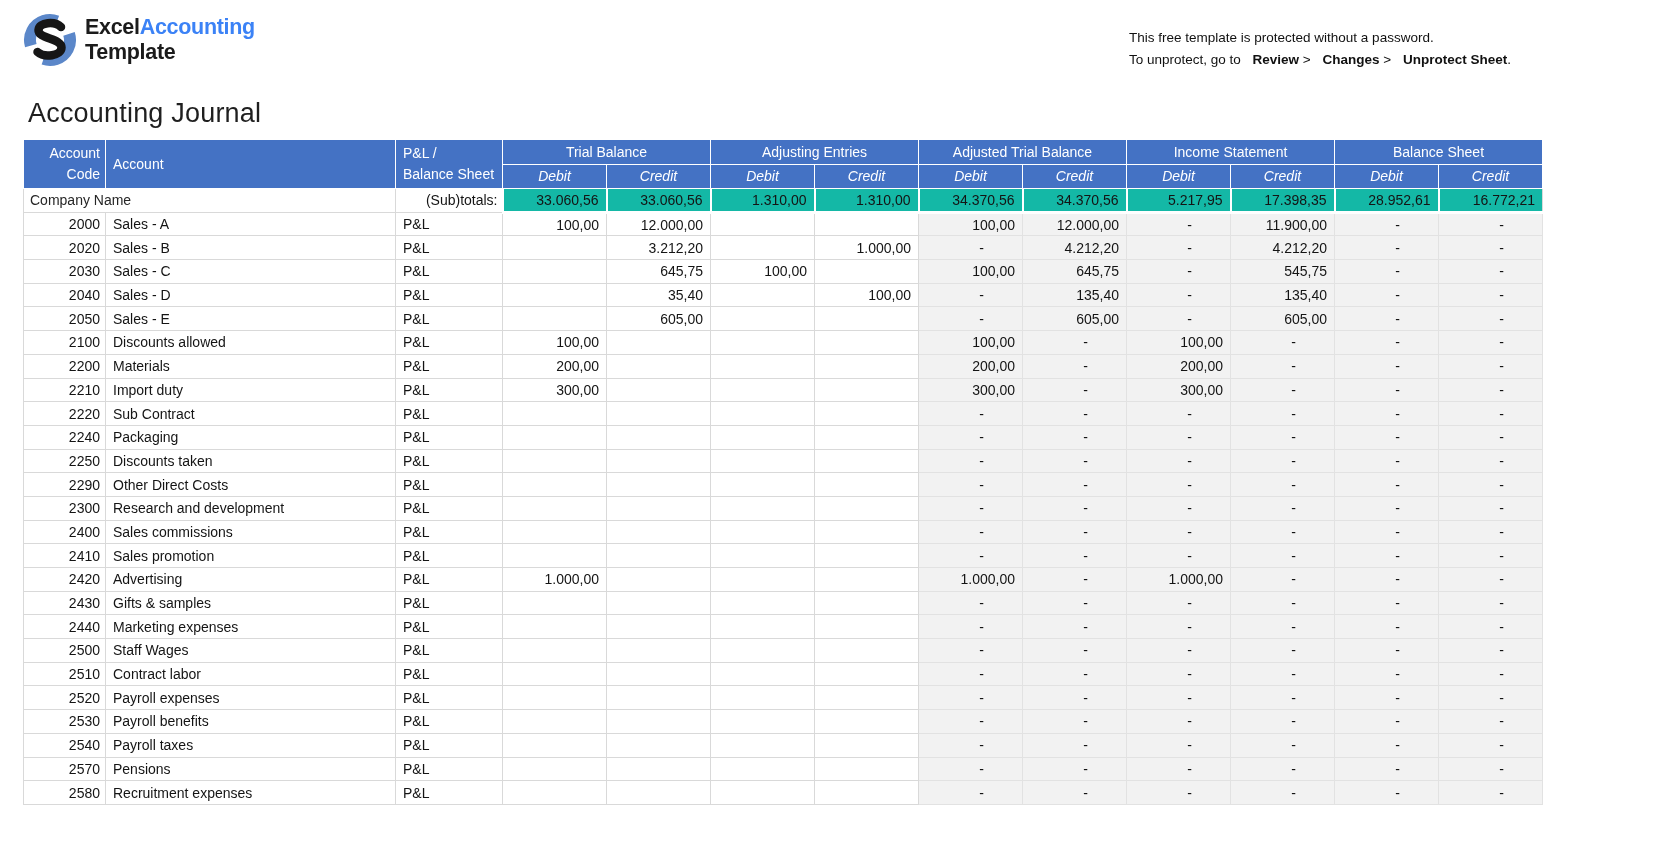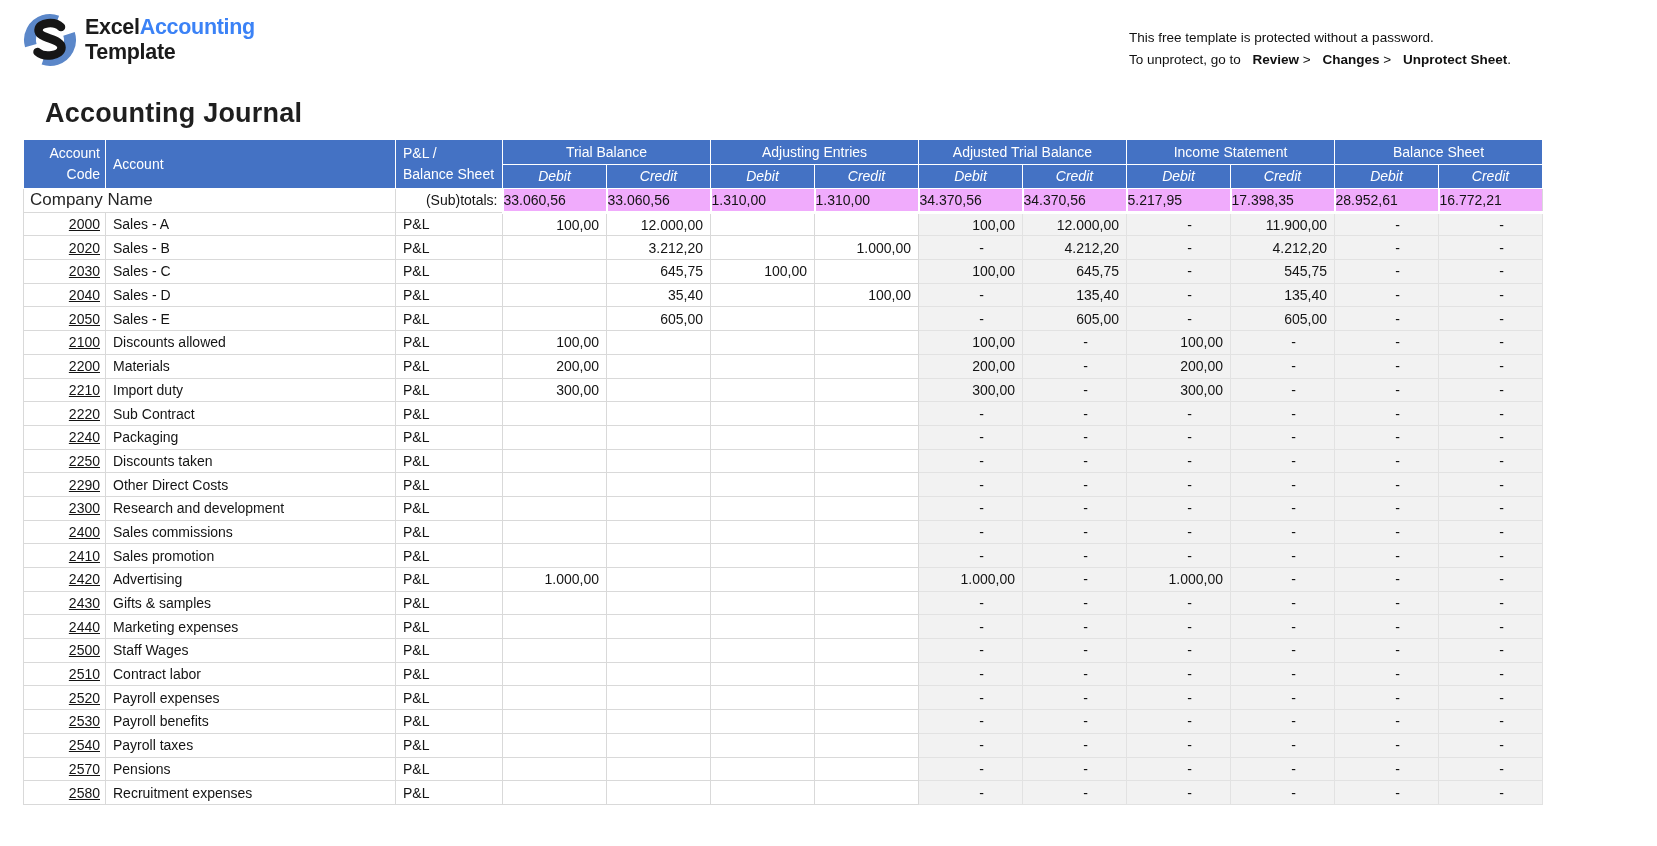"Accounting Journal" .page-title { font-weight: 700 -> 400; margin-left: 17px -> none }
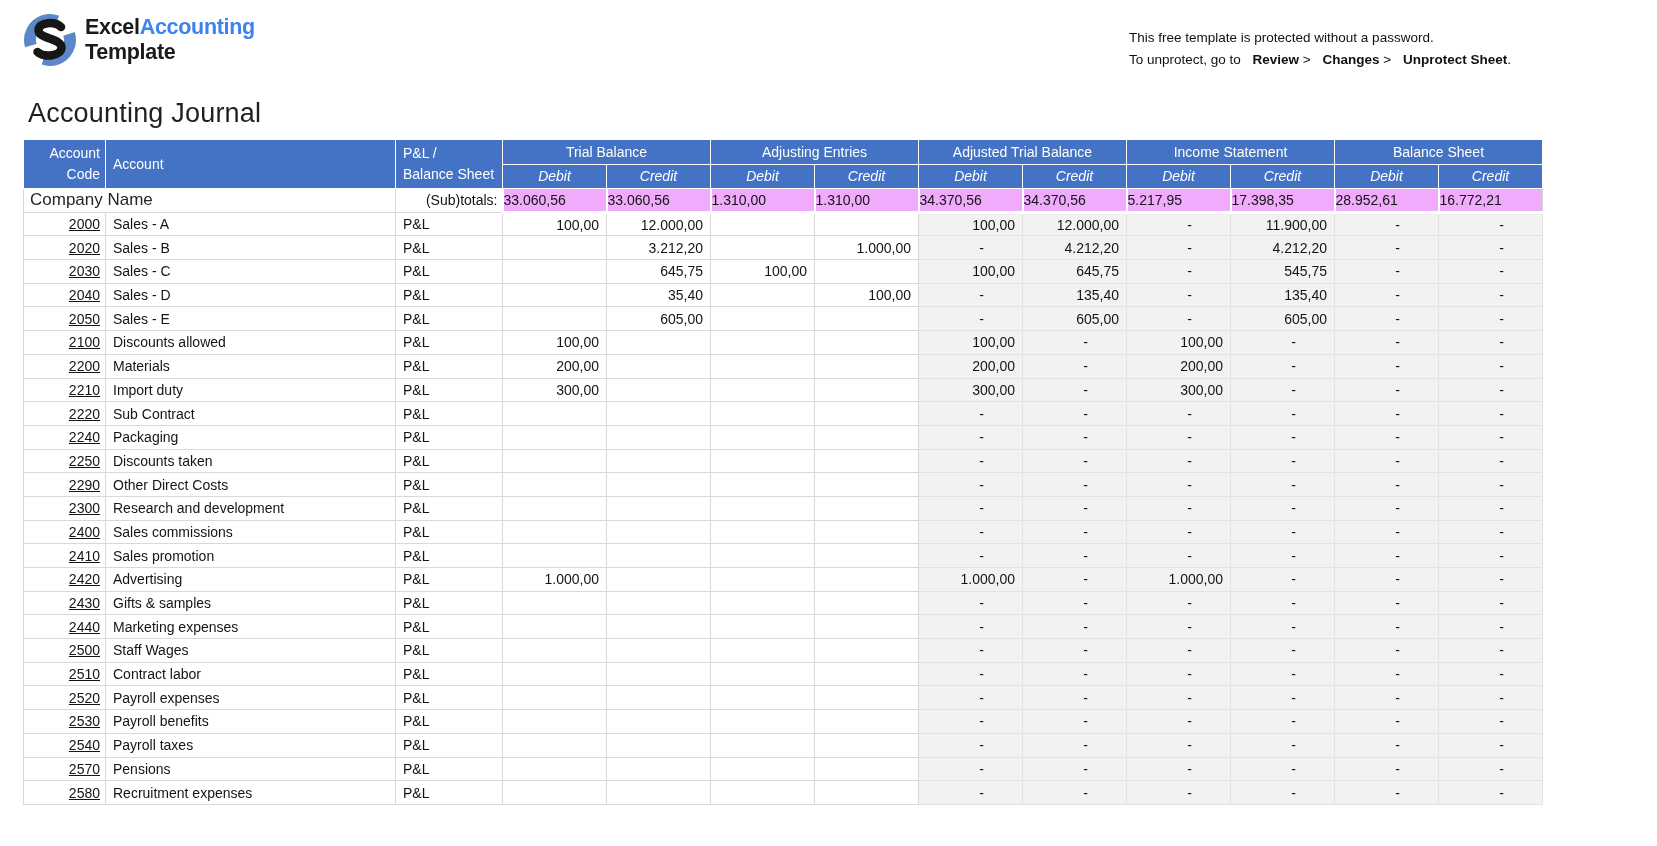"Company Name" .subtotal-row .company { font-size: 17px -> 14px }
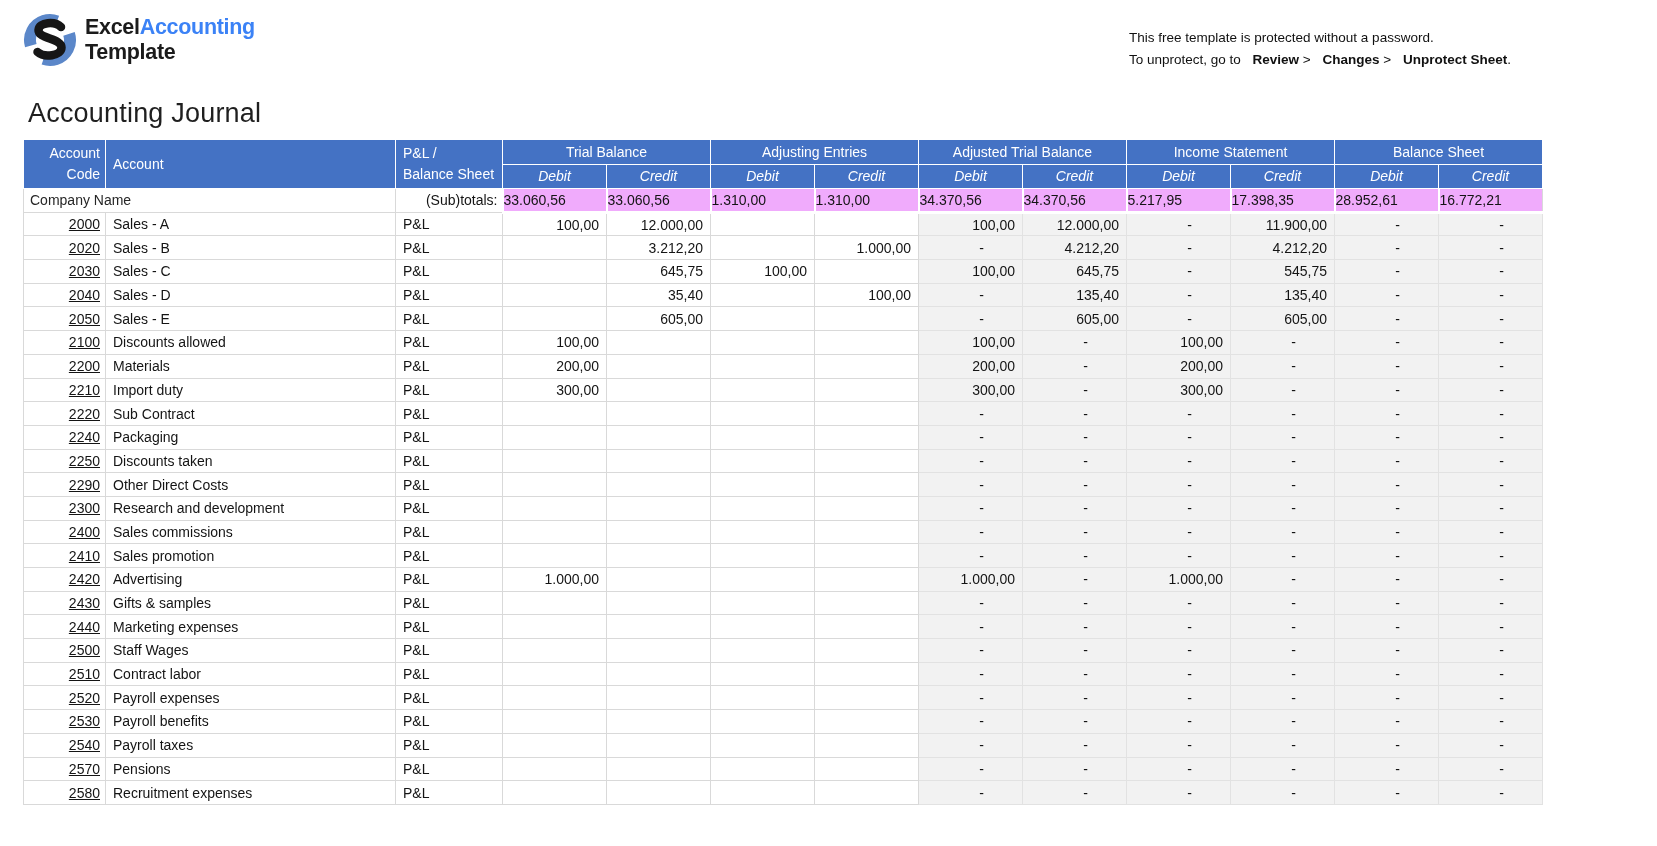"33.060,56" .subtotal-row .val { background: #f0abfc -> #14b8a6; text-align: none -> right }
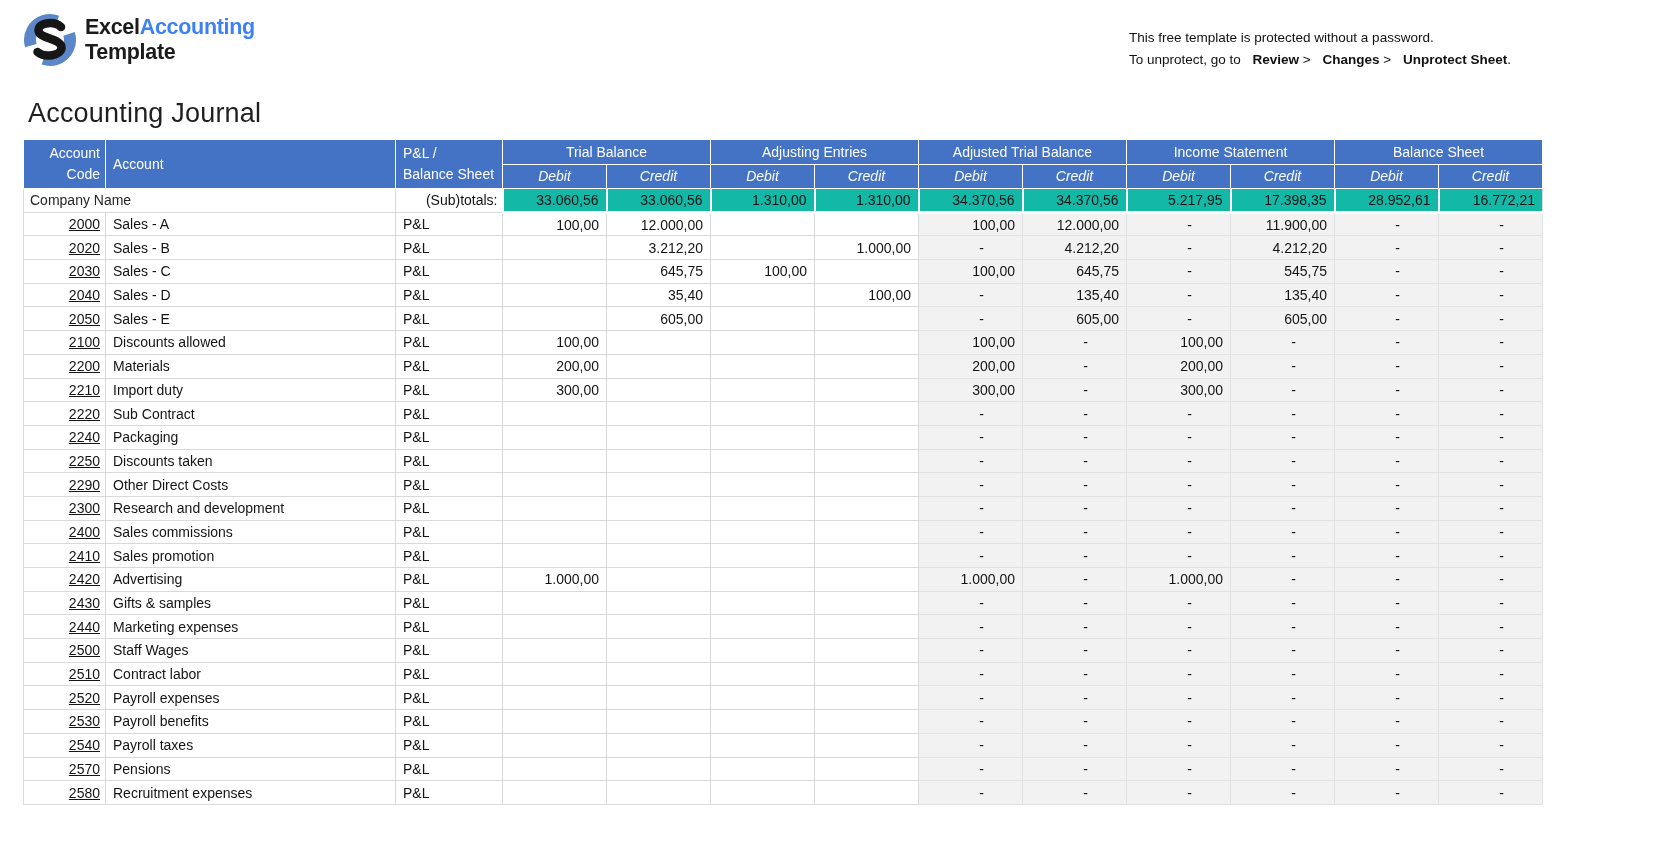"2000" .sheet tbody td.code { text-decoration: underline -> none }
